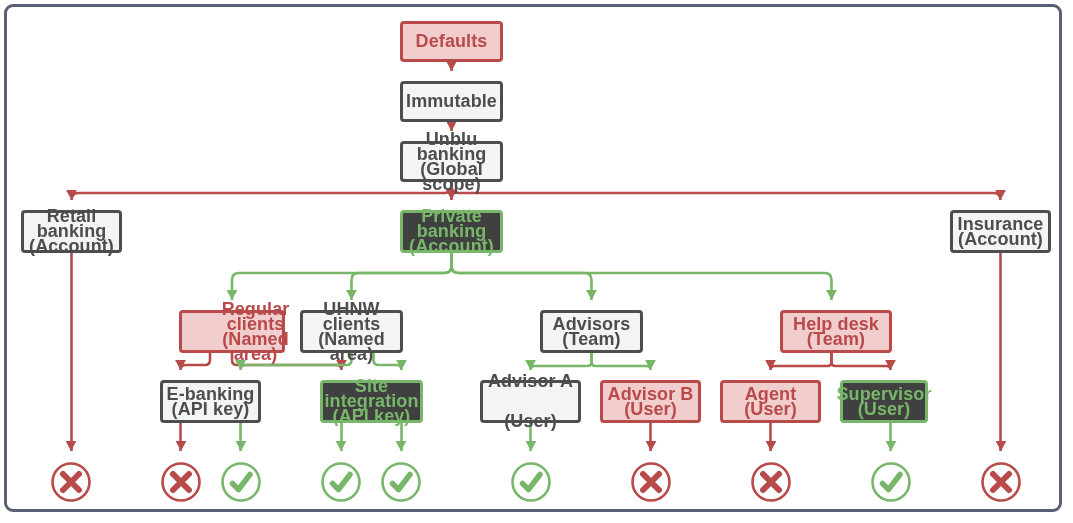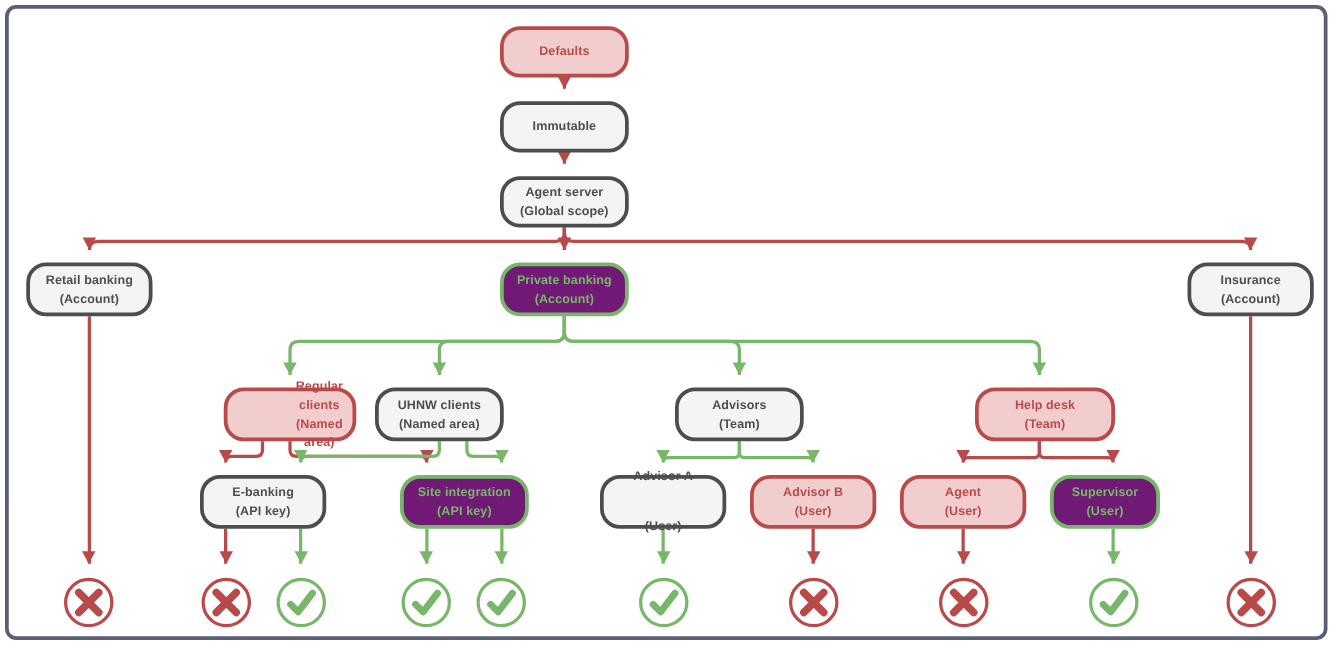"Defaults" .node { border-radius: 16px -> 4px; font-size: 10px -> 18px }
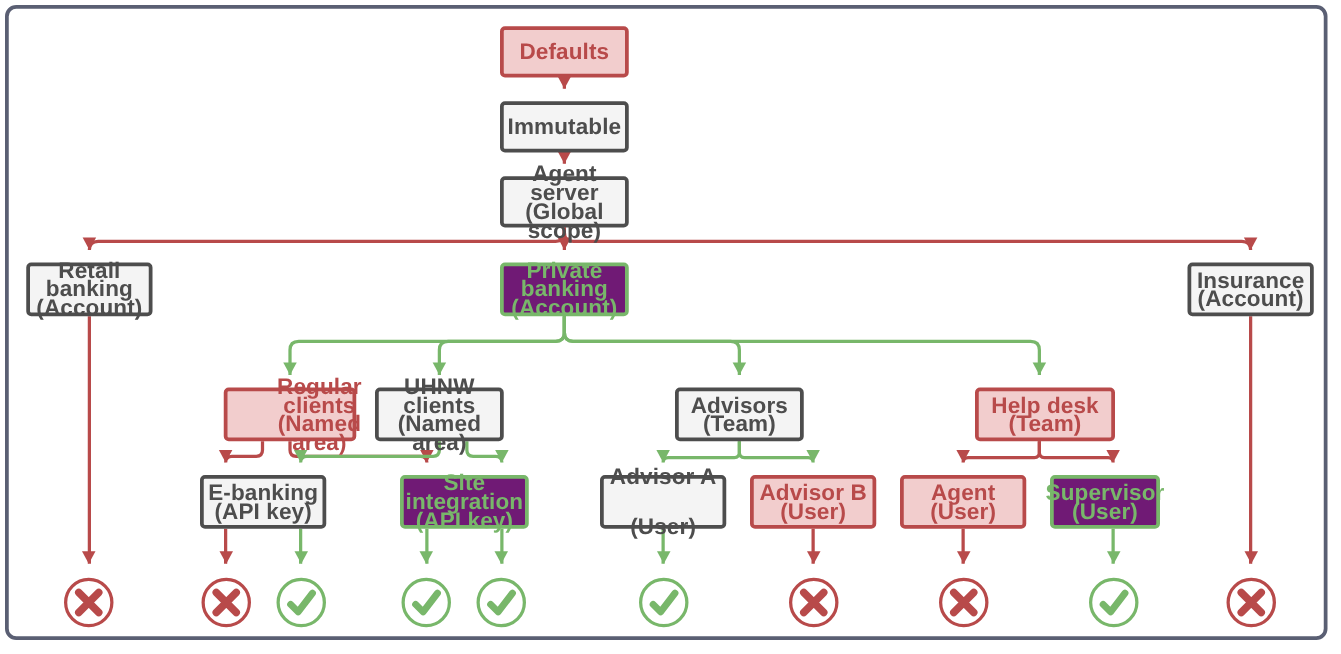"Agent server" div.l1 { text: Agent server -> Unblu banking }
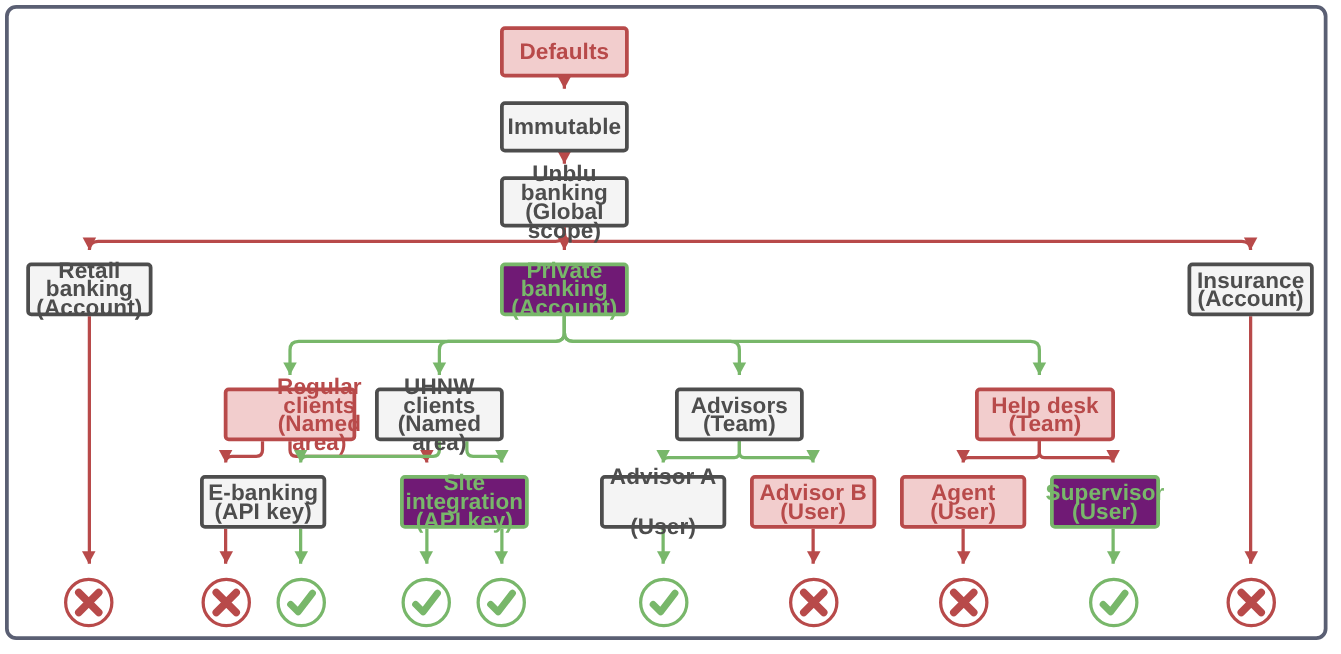"Private banking" .node.green { background: #701a75 -> #404040 }
